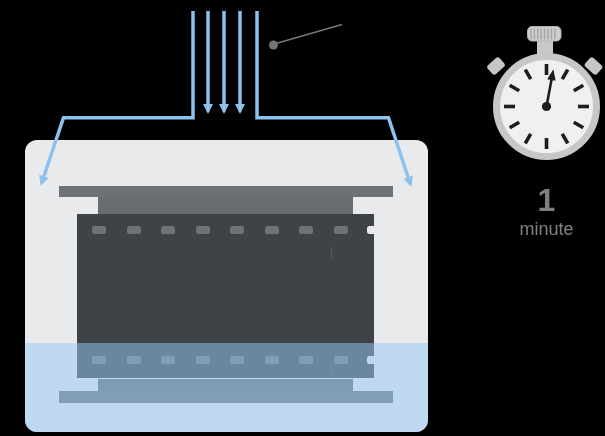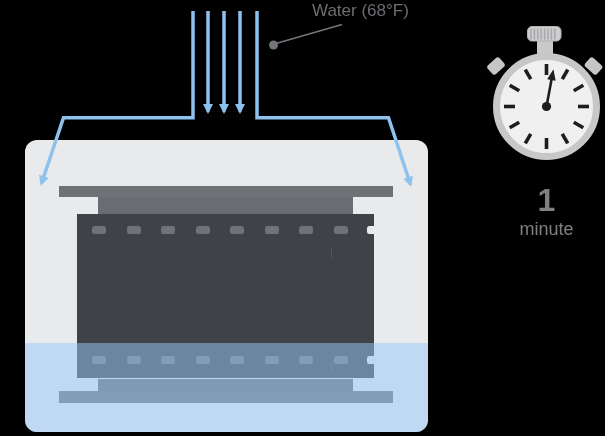"Water (68°F)" div.abs { html: <div>Water (68°F)</div> -> none }
